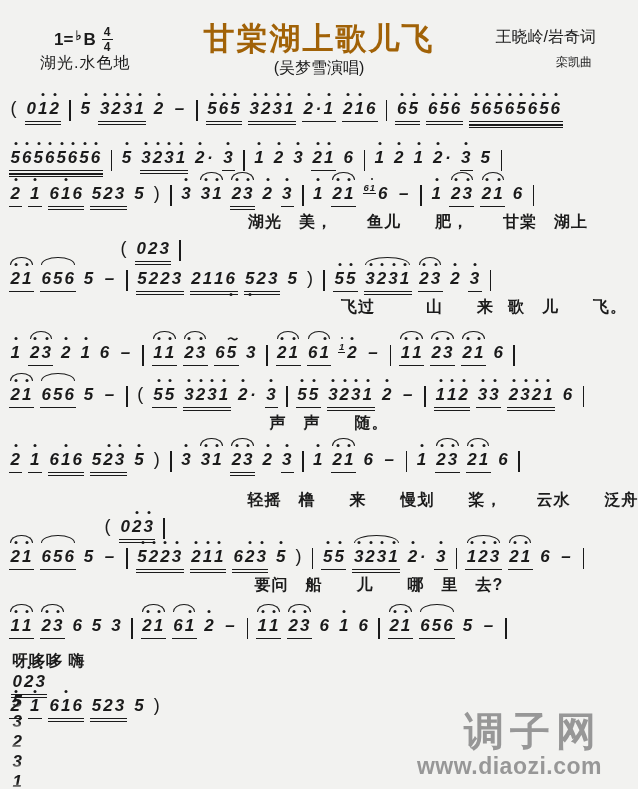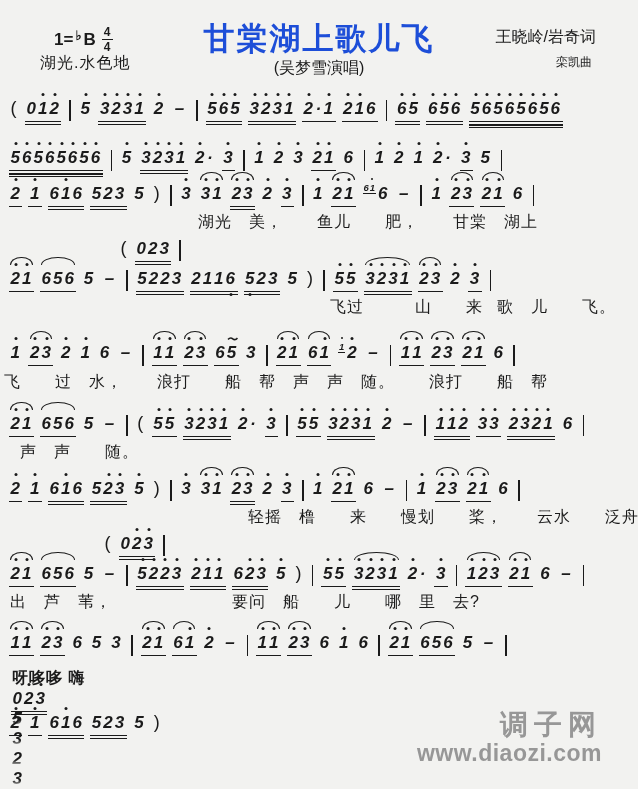"甘棠湖上歌儿飞" div.title { color: #1d4ed8 -> #a16207 }
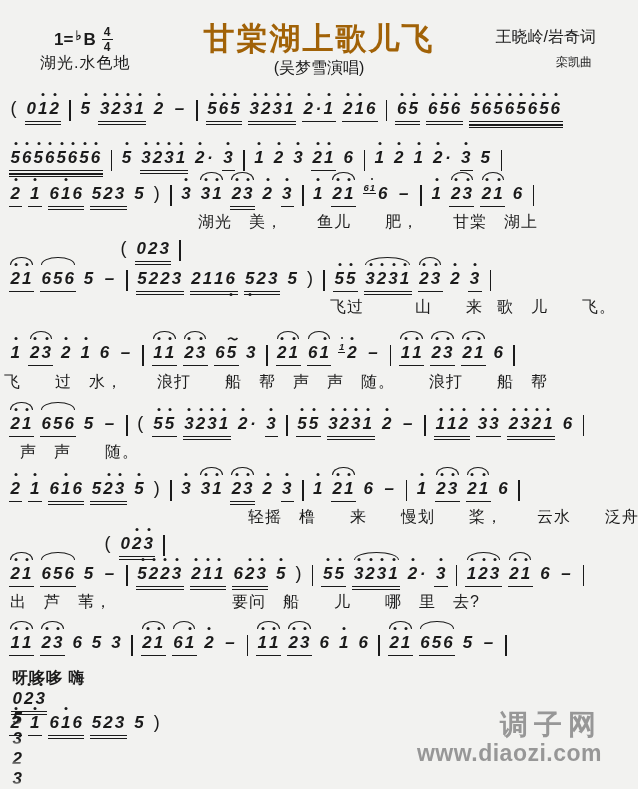"湖光 美， 鱼儿 肥， 甘棠" .row.lyrics { font-weight: normal -> bold; justify-content: none -> center }
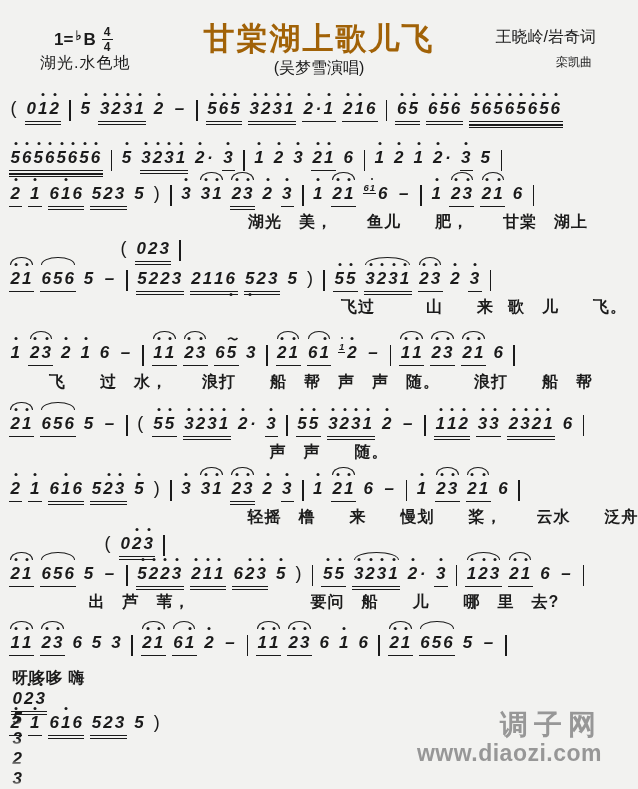"飞 过 水， 浪打 船" div.row { html: <div> <span>飞 过 水， 浪打 船 帮 声 声 随。 浪打 船 帮</span> </div> -> none }
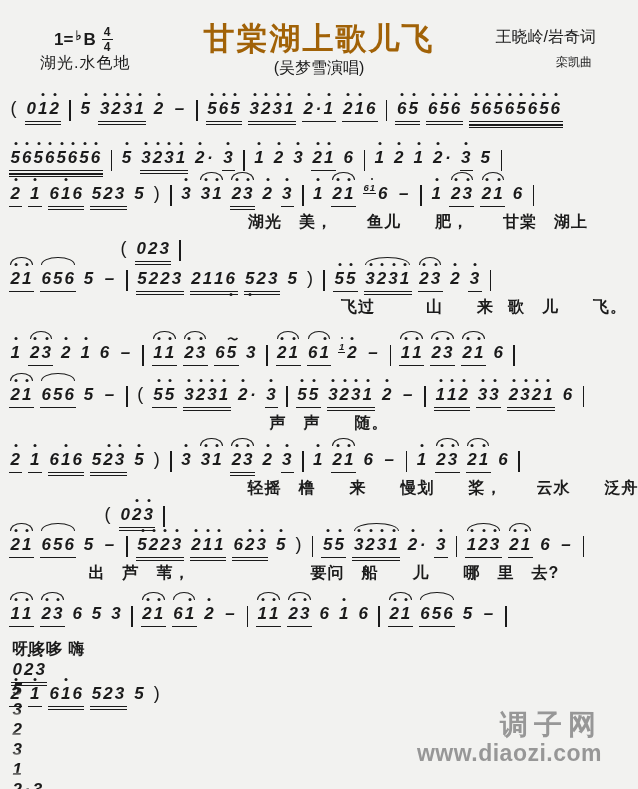"轻摇 橹 来 慢划 桨，" div.row { margin-top: 9px -> 21px }
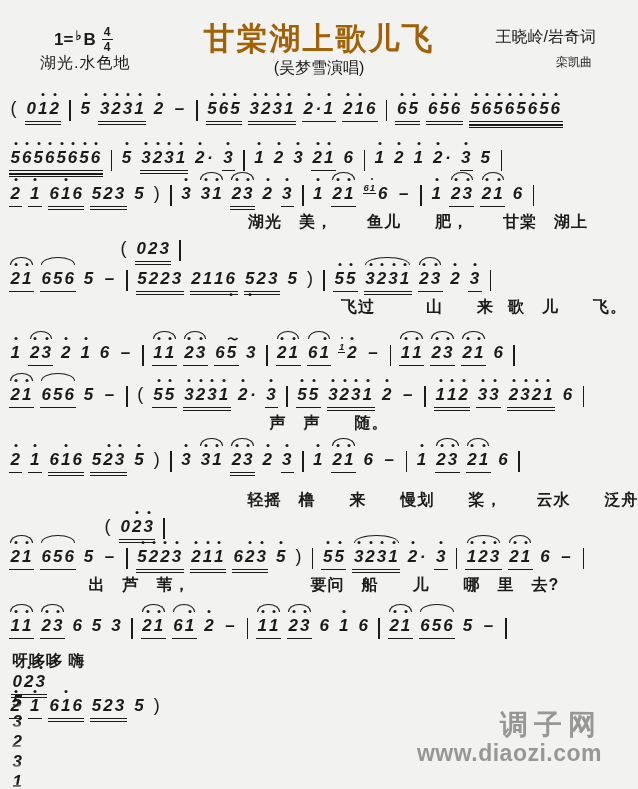"出 芦 苇，" span.lyr-seg { html: <span>出 芦 苇，</span> -> none }
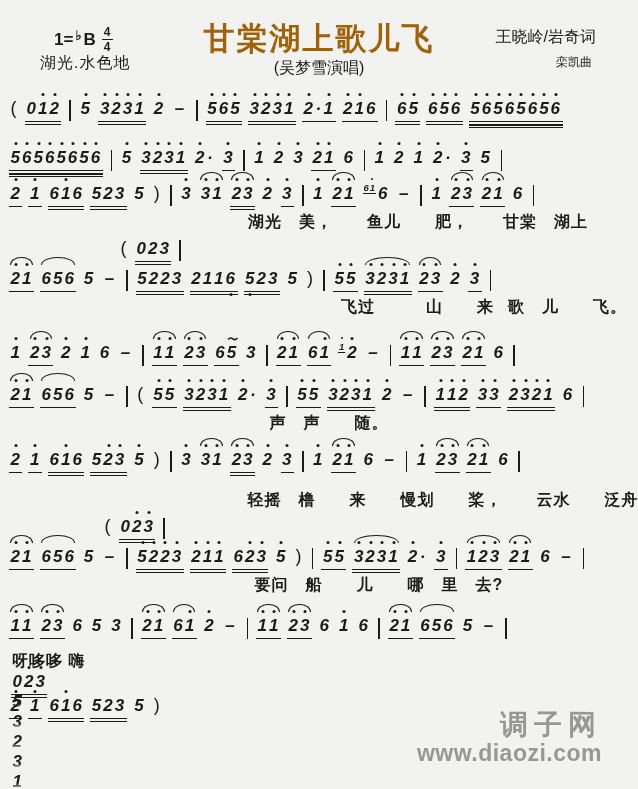"调子网" #wm .wm1 { font-size: 28px -> 40px }
